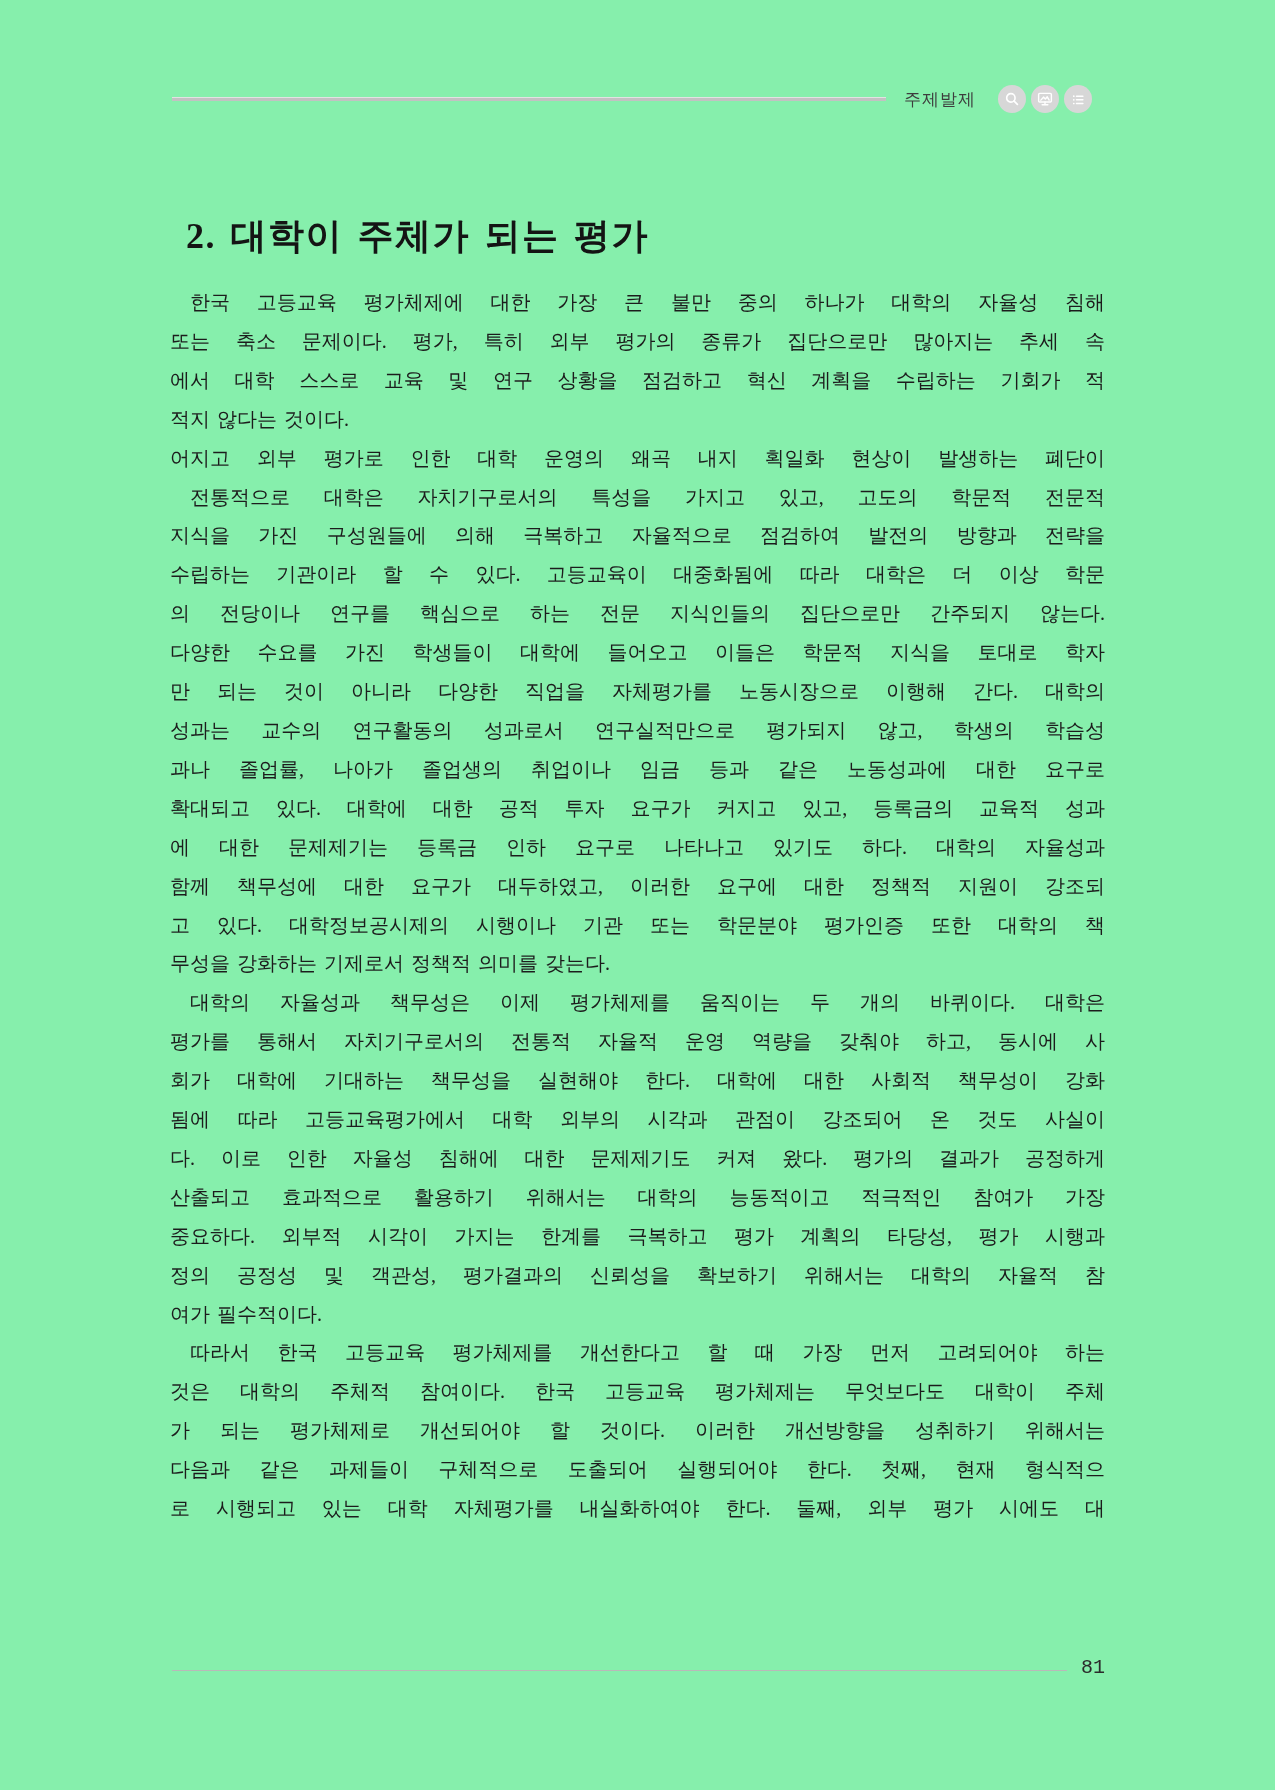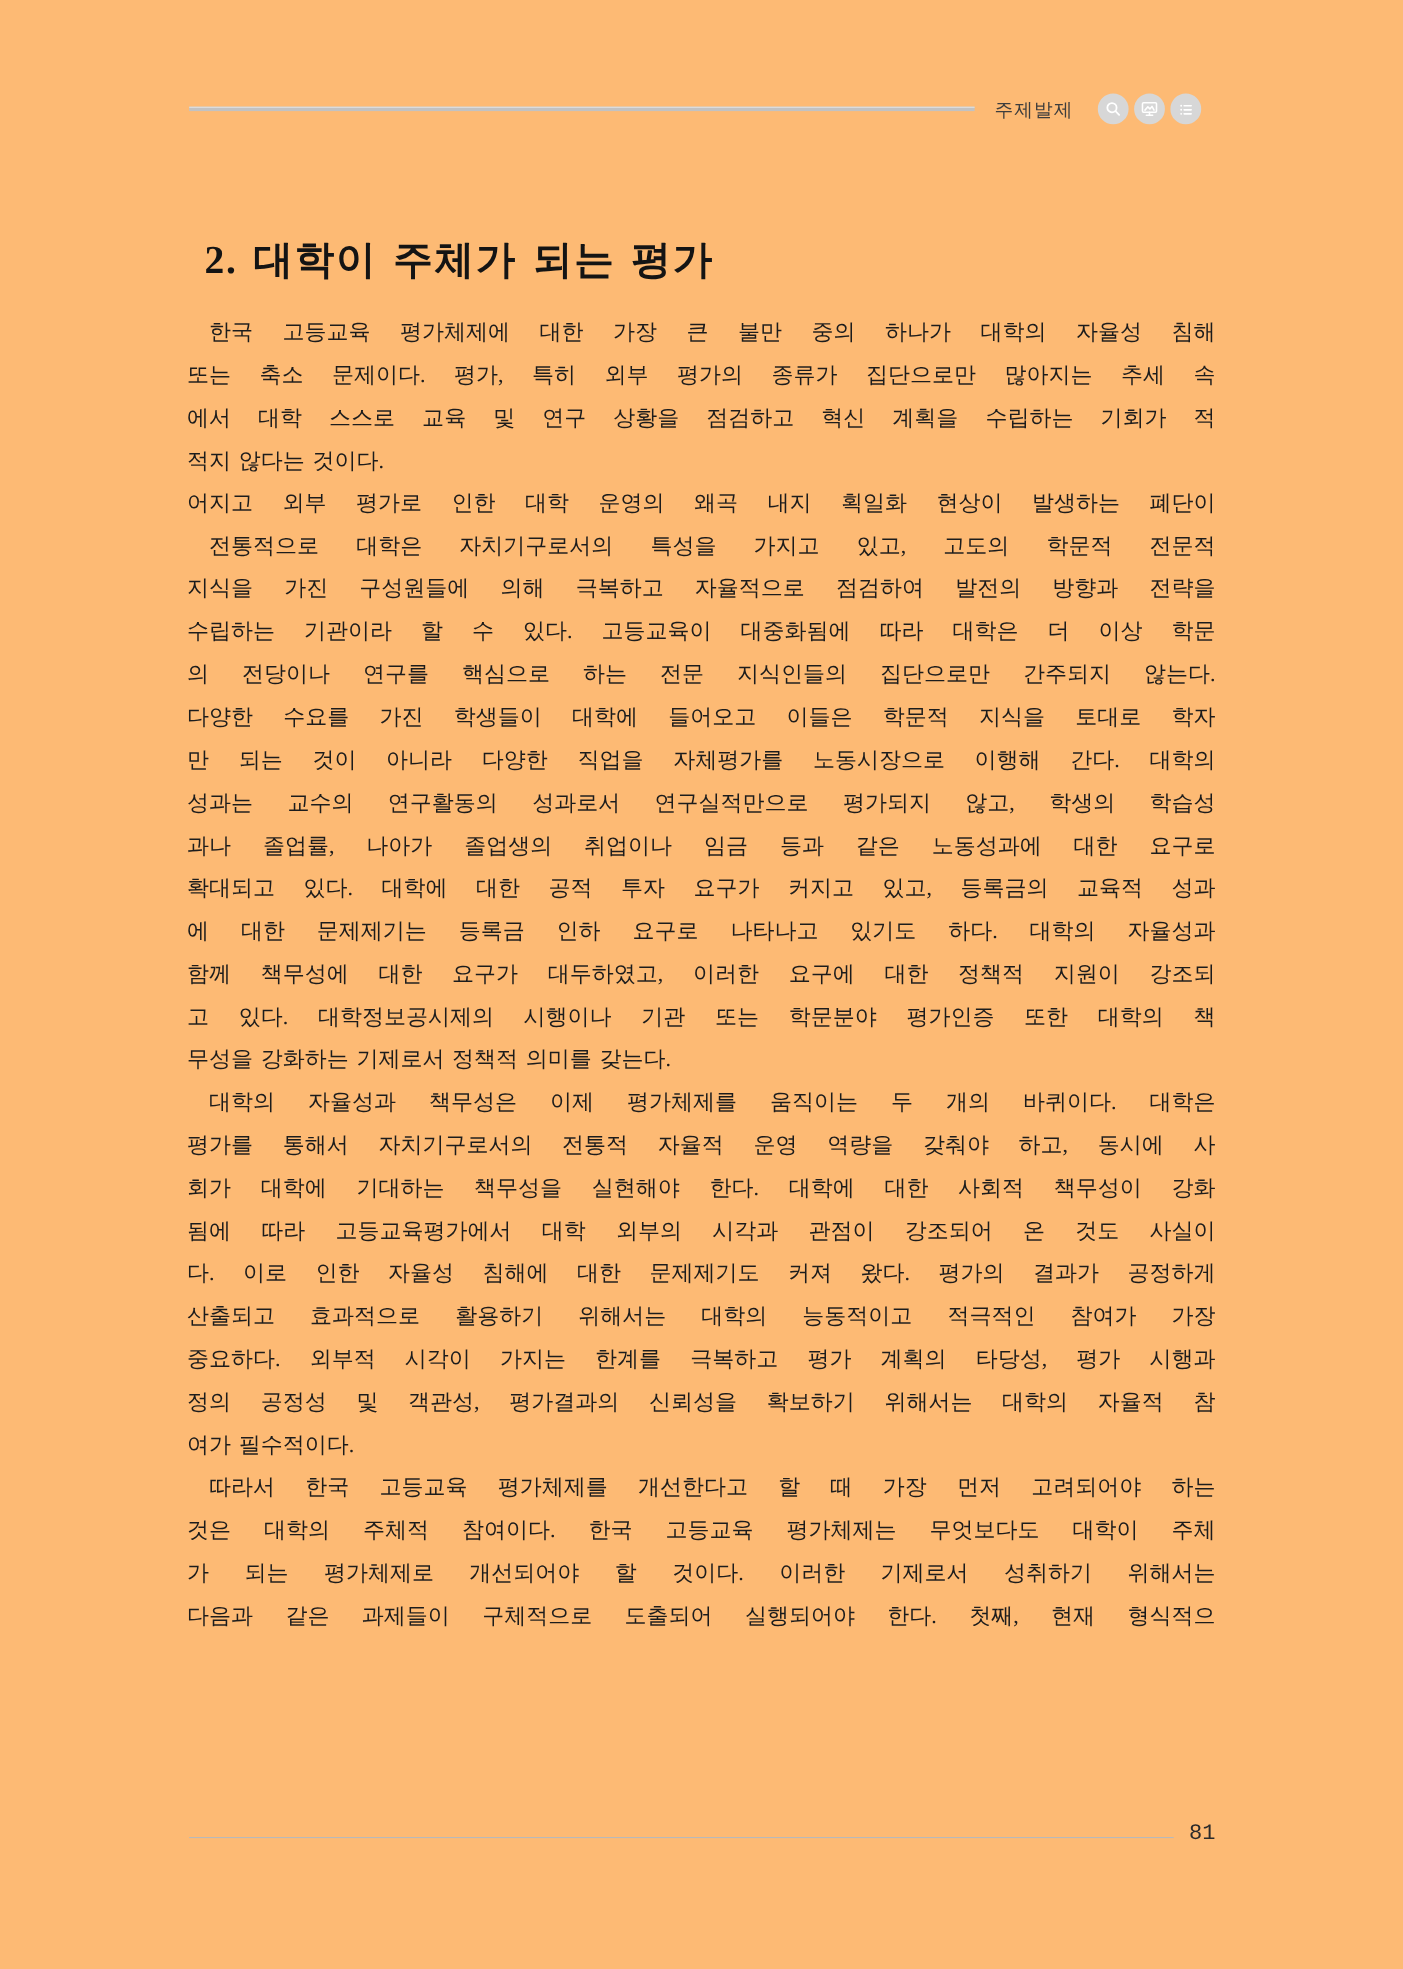"주제발제" .page { background: #fdba74 -> #86efac }
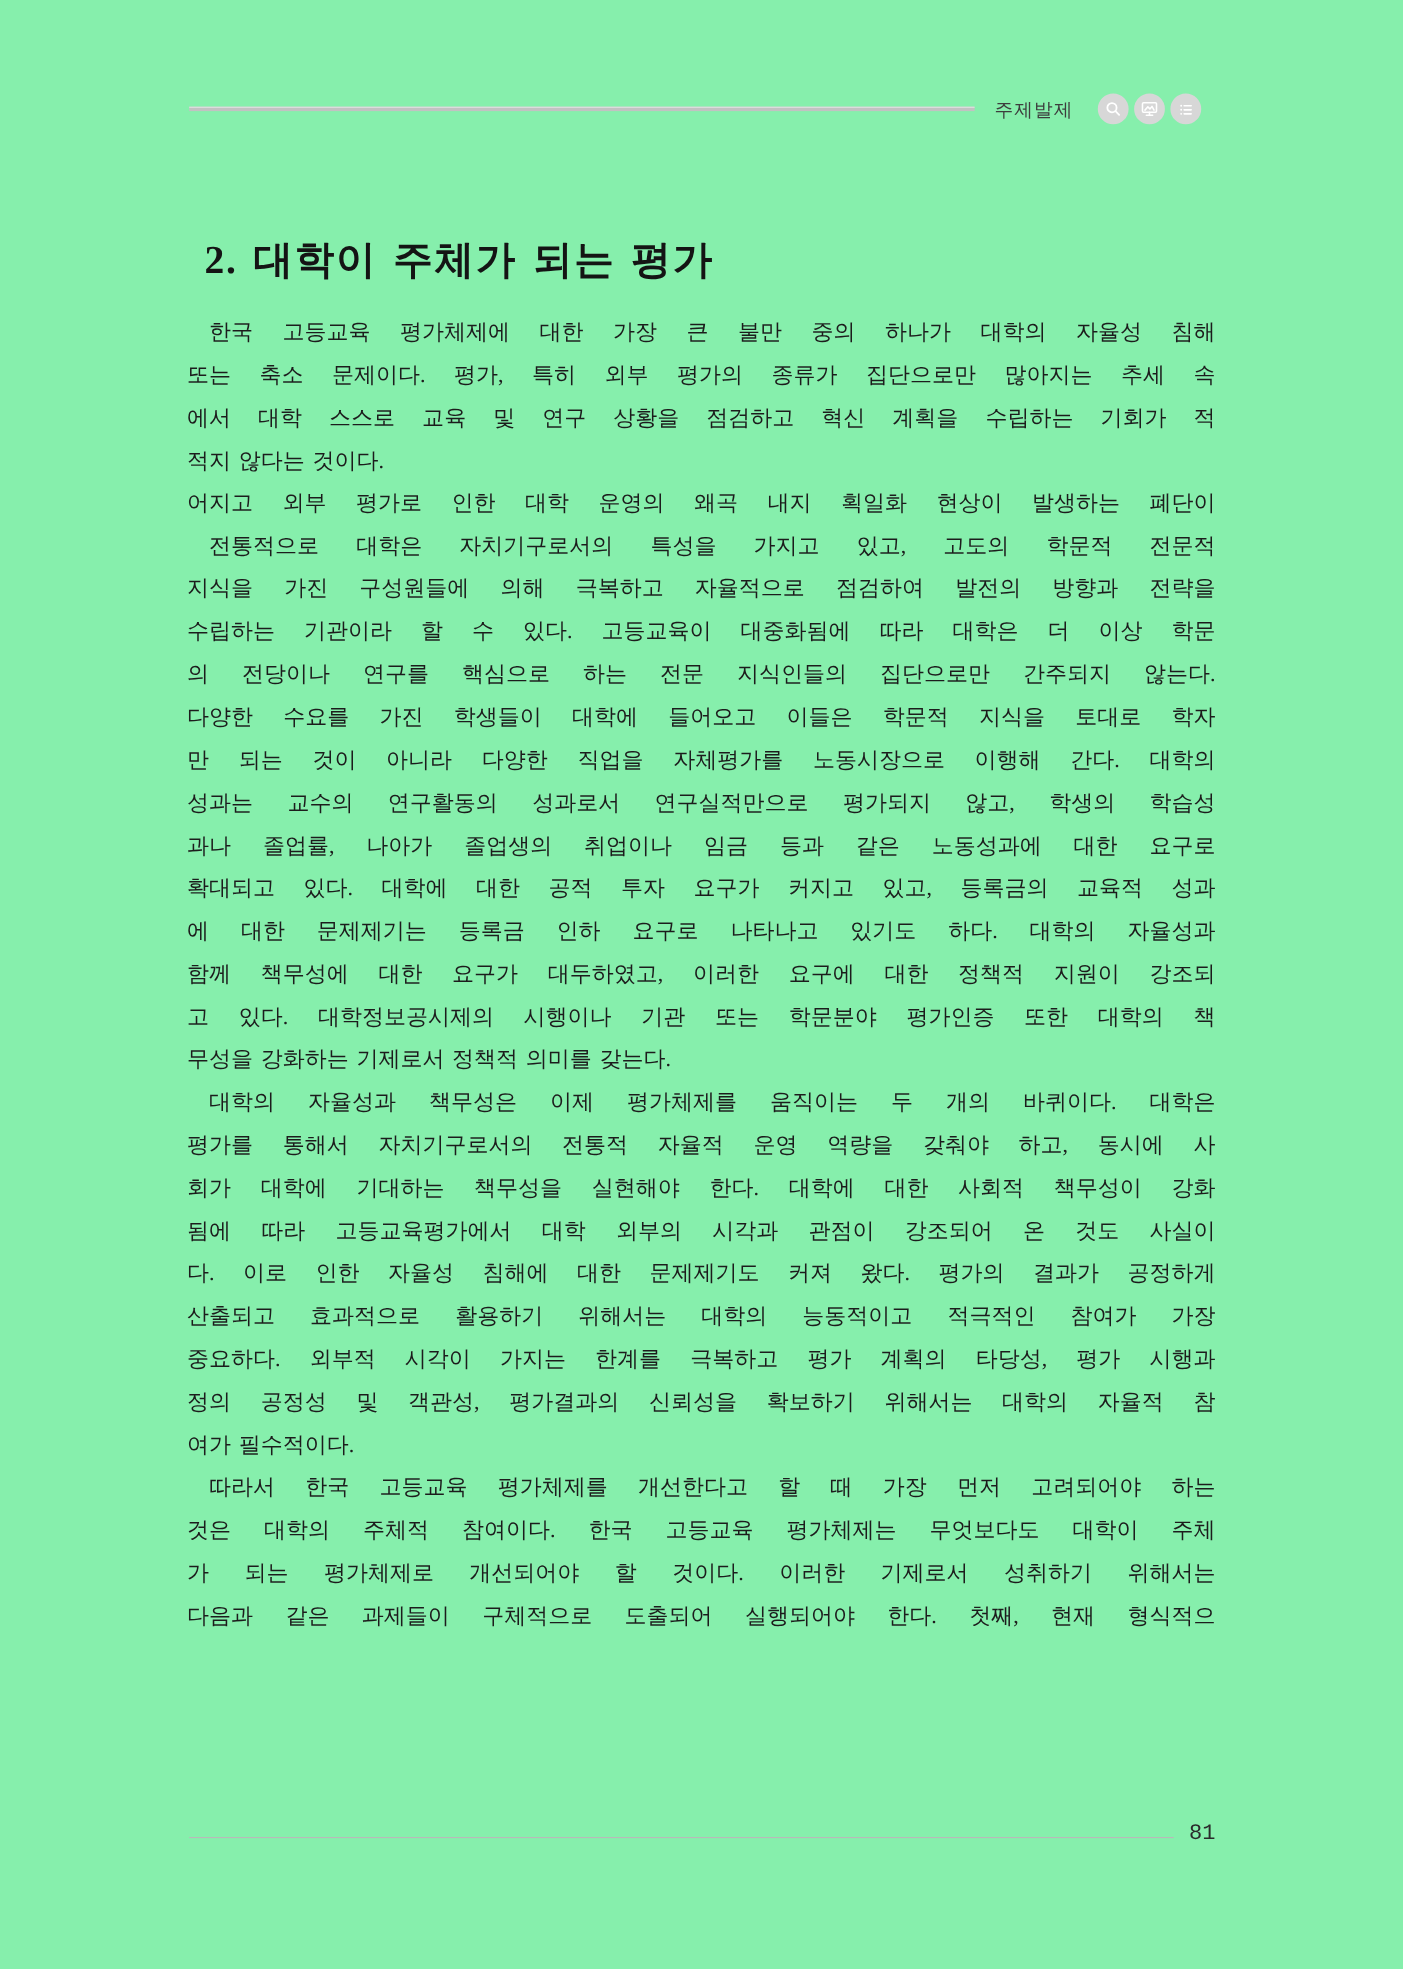"가 되는 평가체제로 개선되어야 할" div.line { text: 기제로서 -> 개선방향을 }
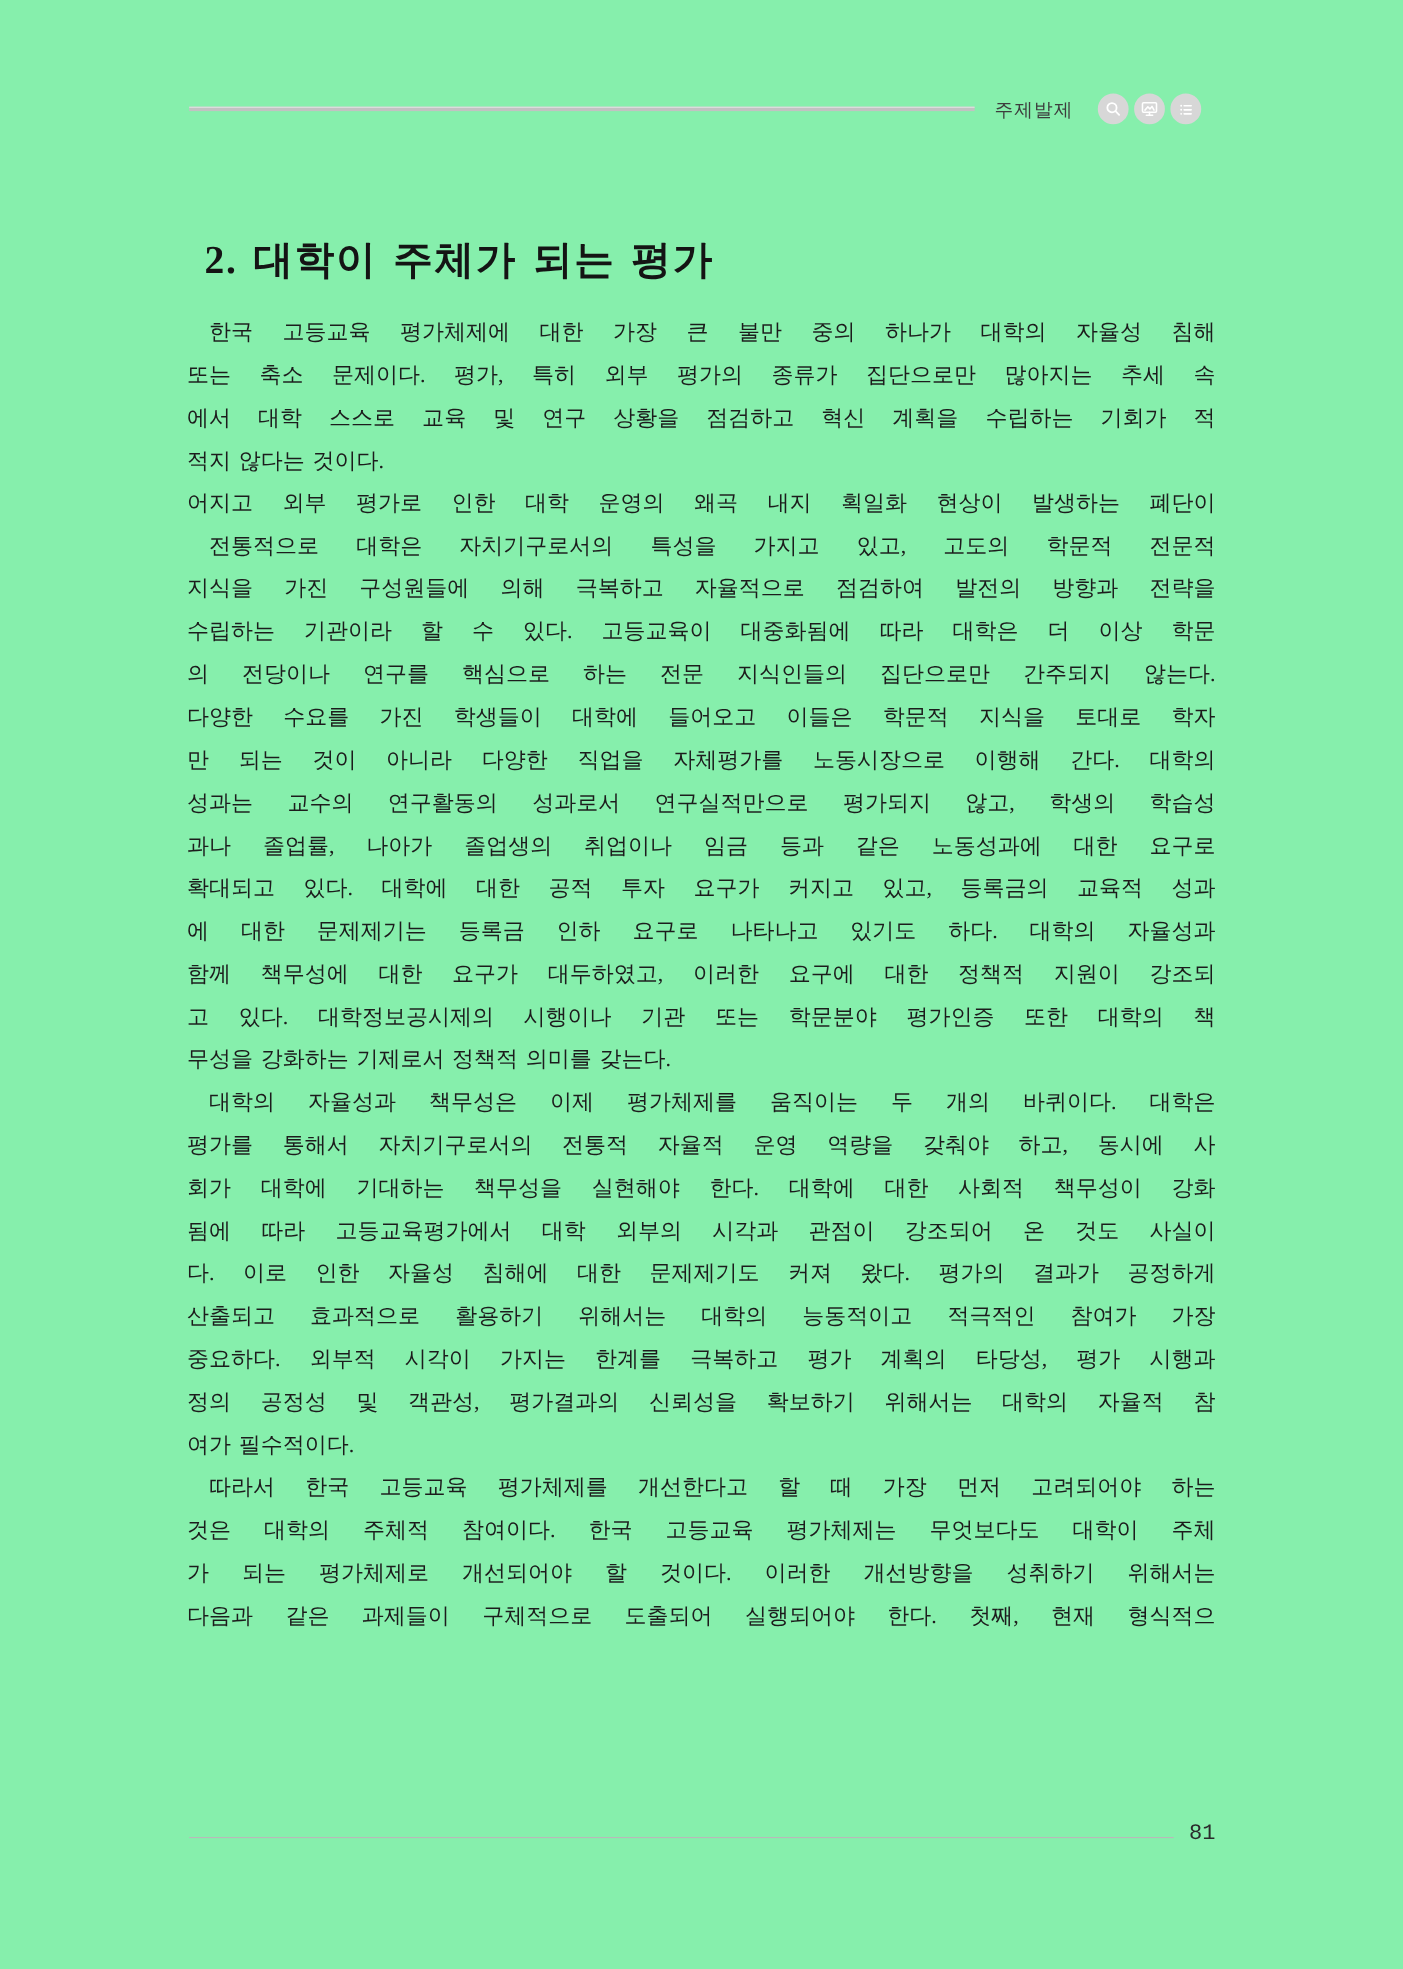"로 시행되고 있는 대학 자체평가를" div.line { html: none -> <div>로 시행되고 있는 대학 자체평가를 내실화하여야 한다. 둘째, 외부 평가 시에도 대</div> }
